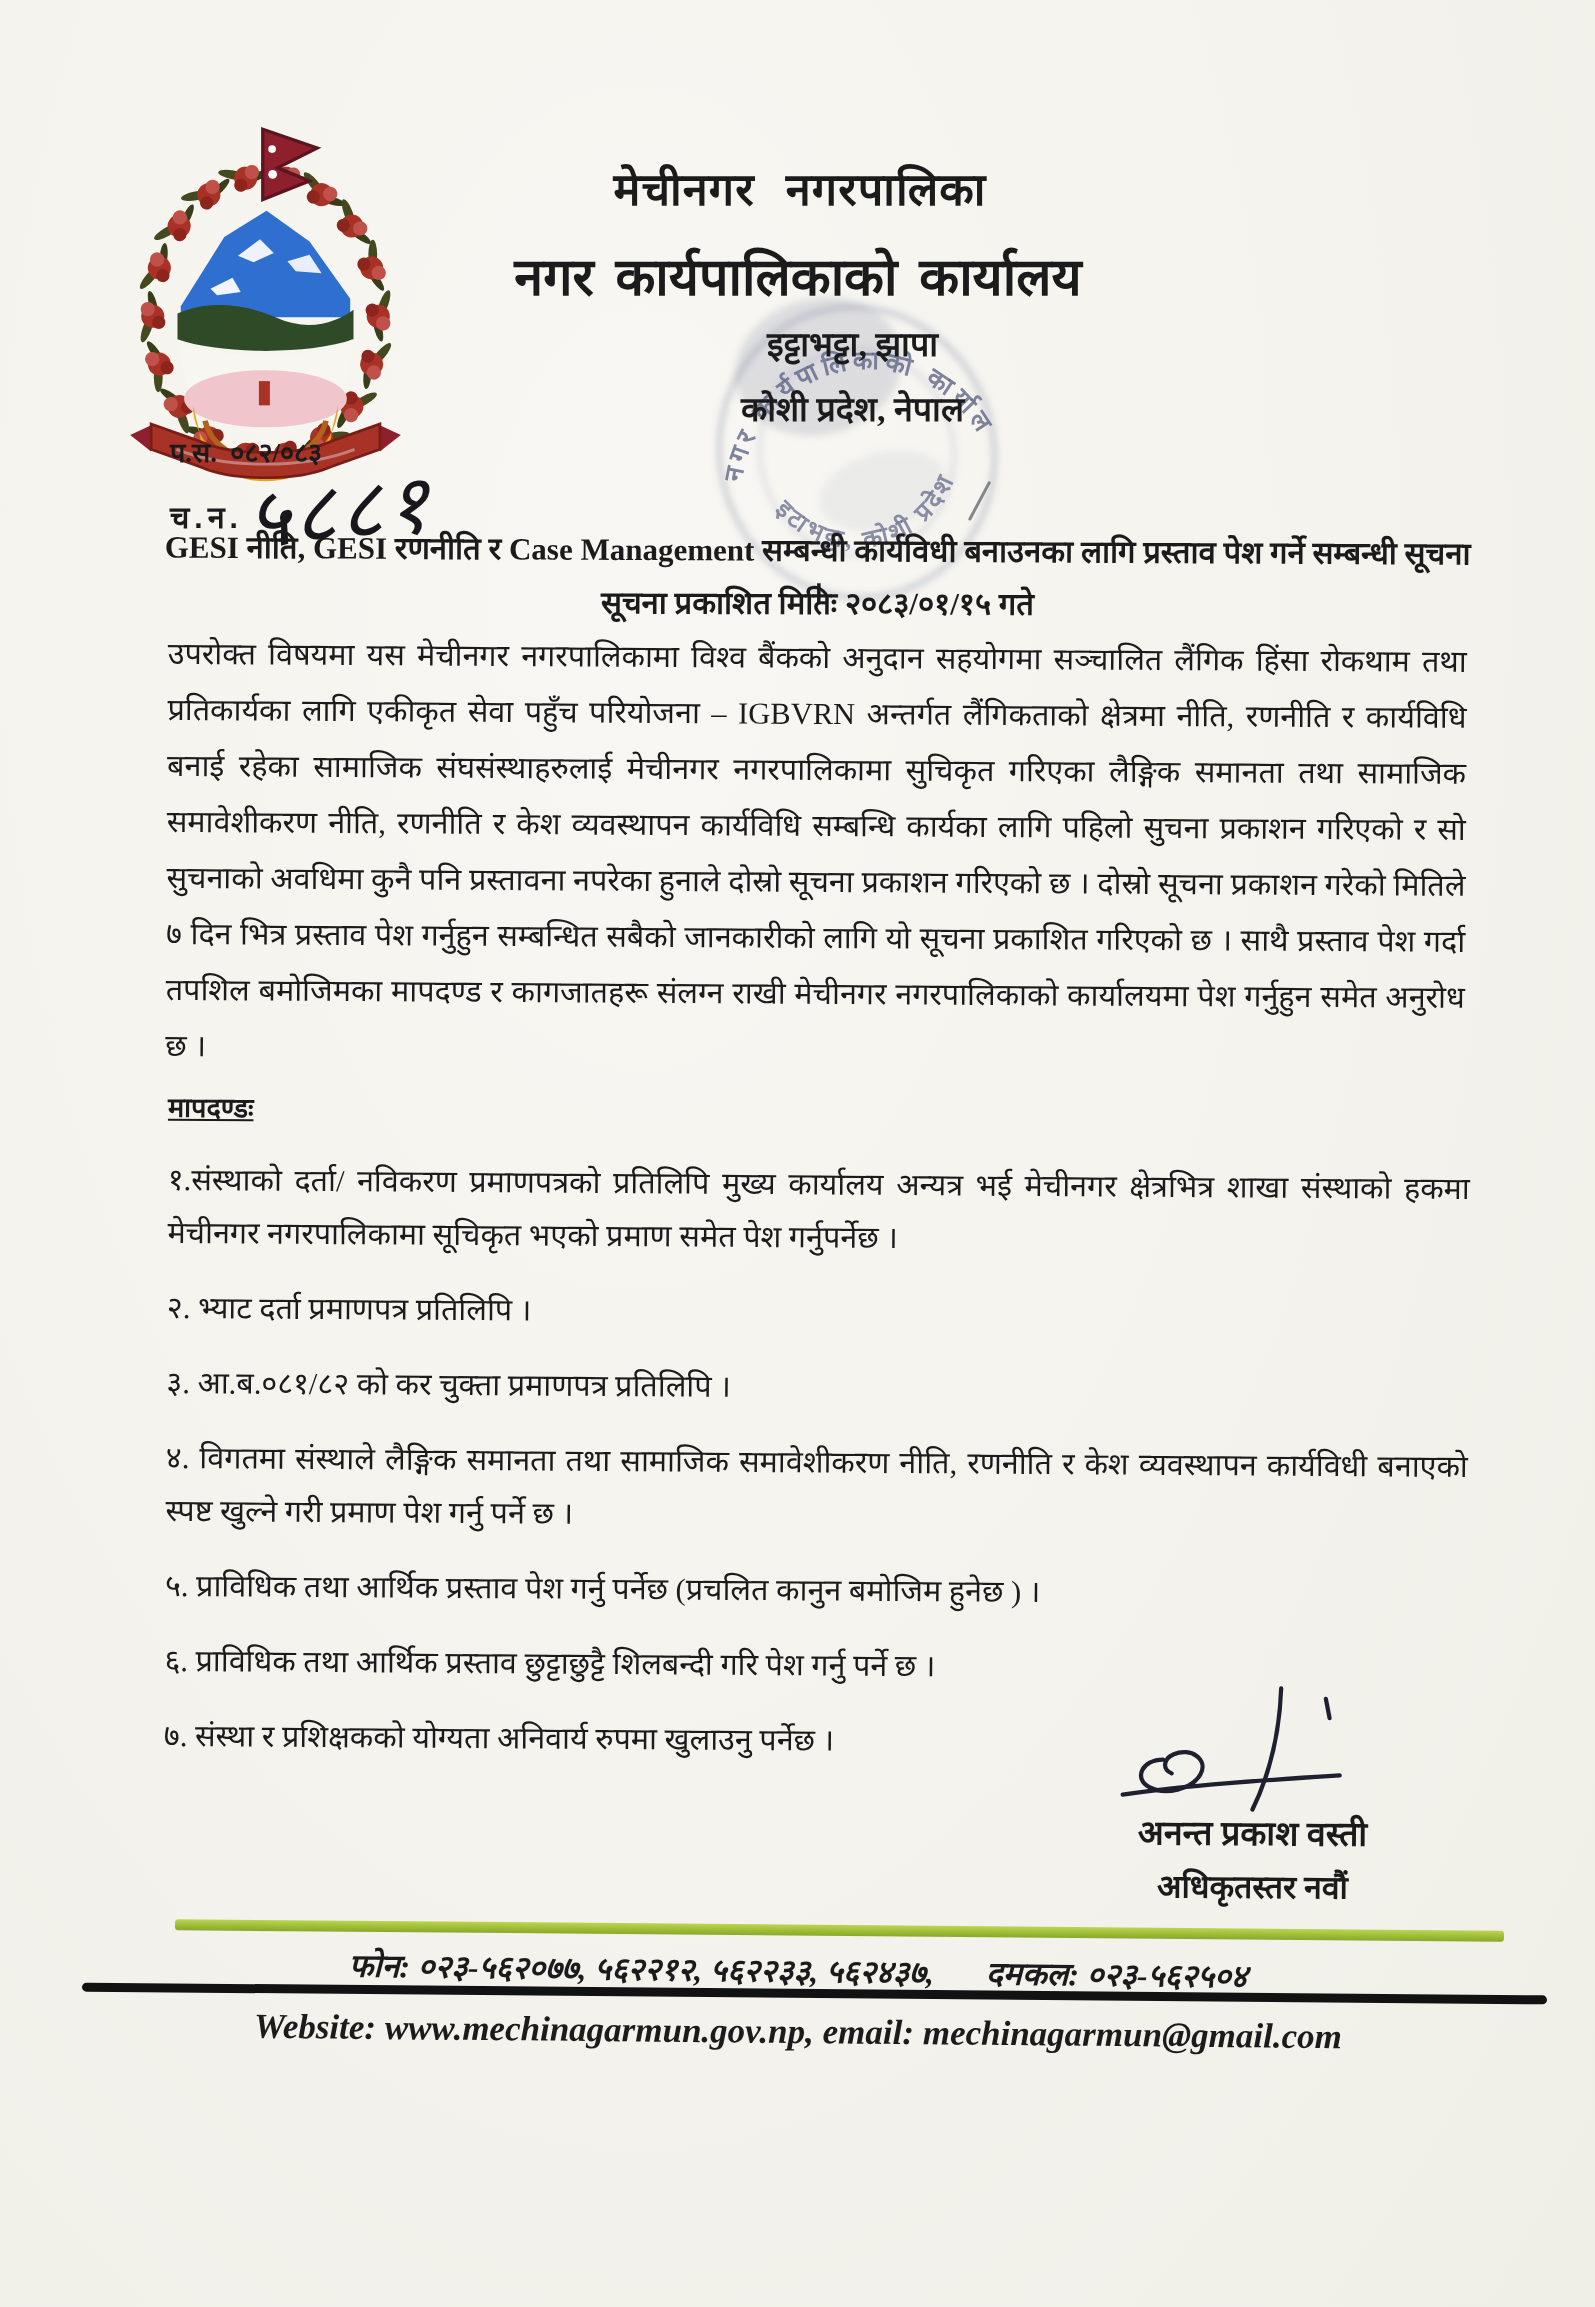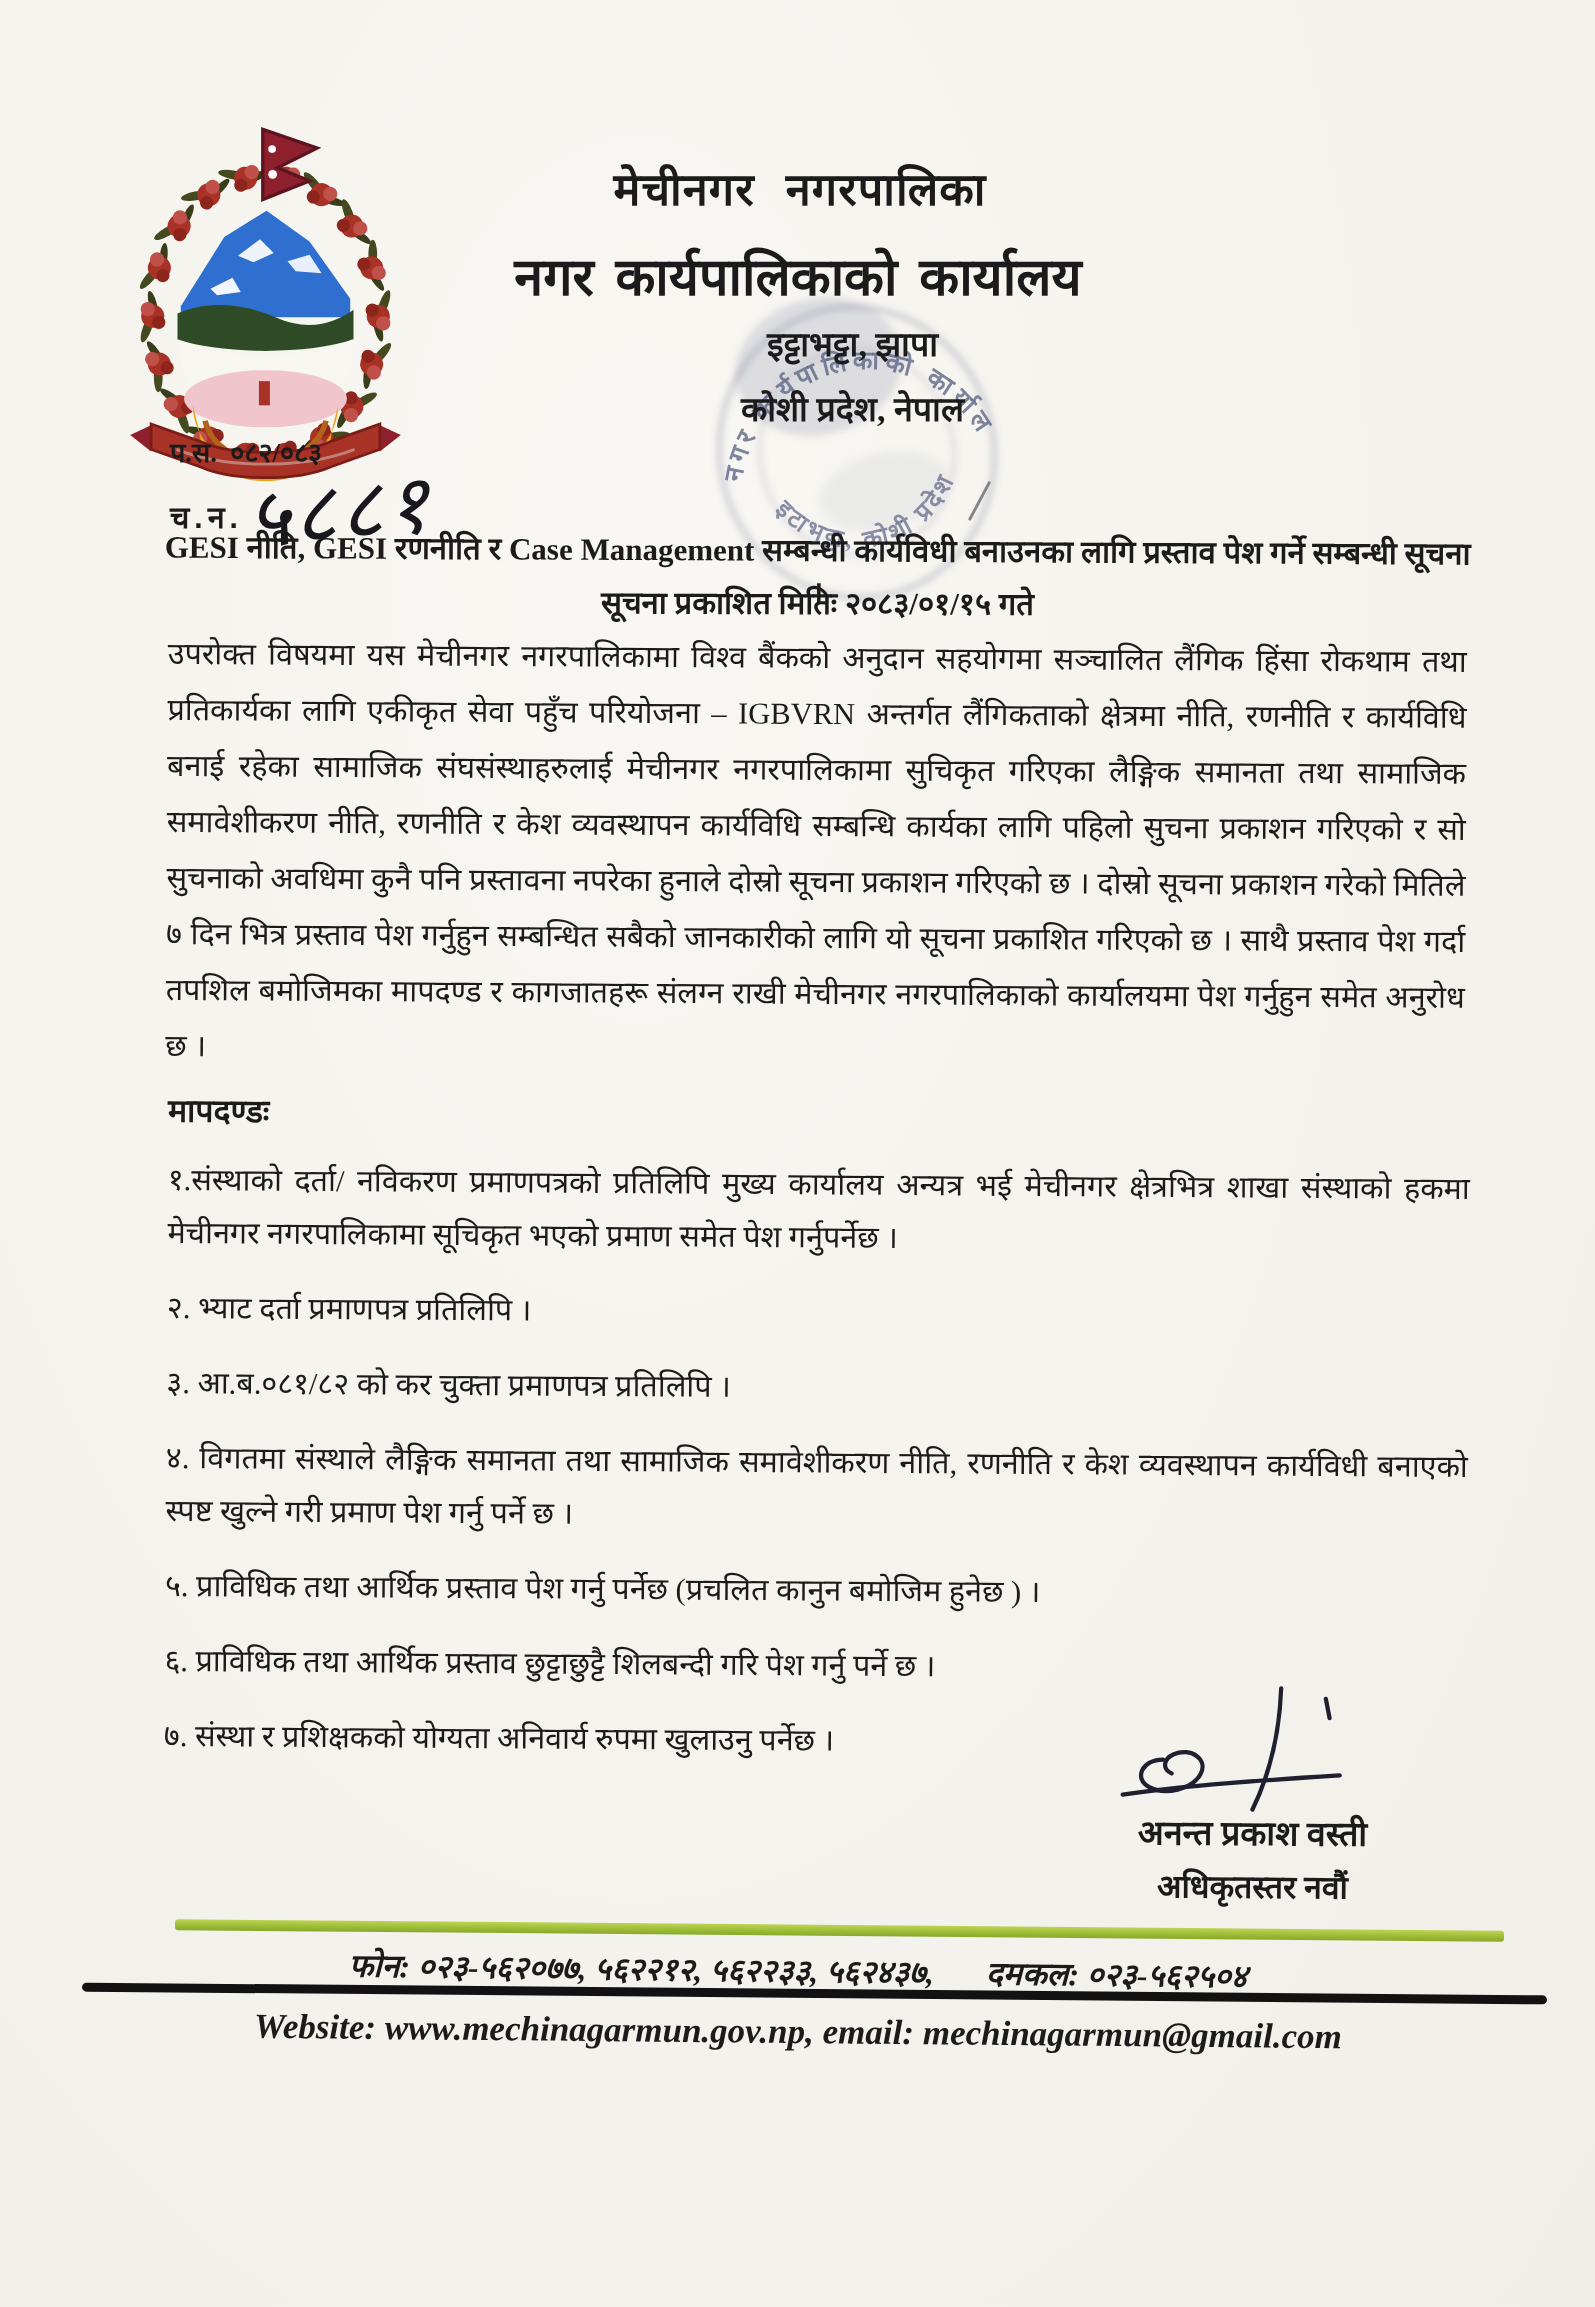"मापदण्डः" .criteria-heading { font-size: 32px -> 27px; text-decoration: none -> underline }
